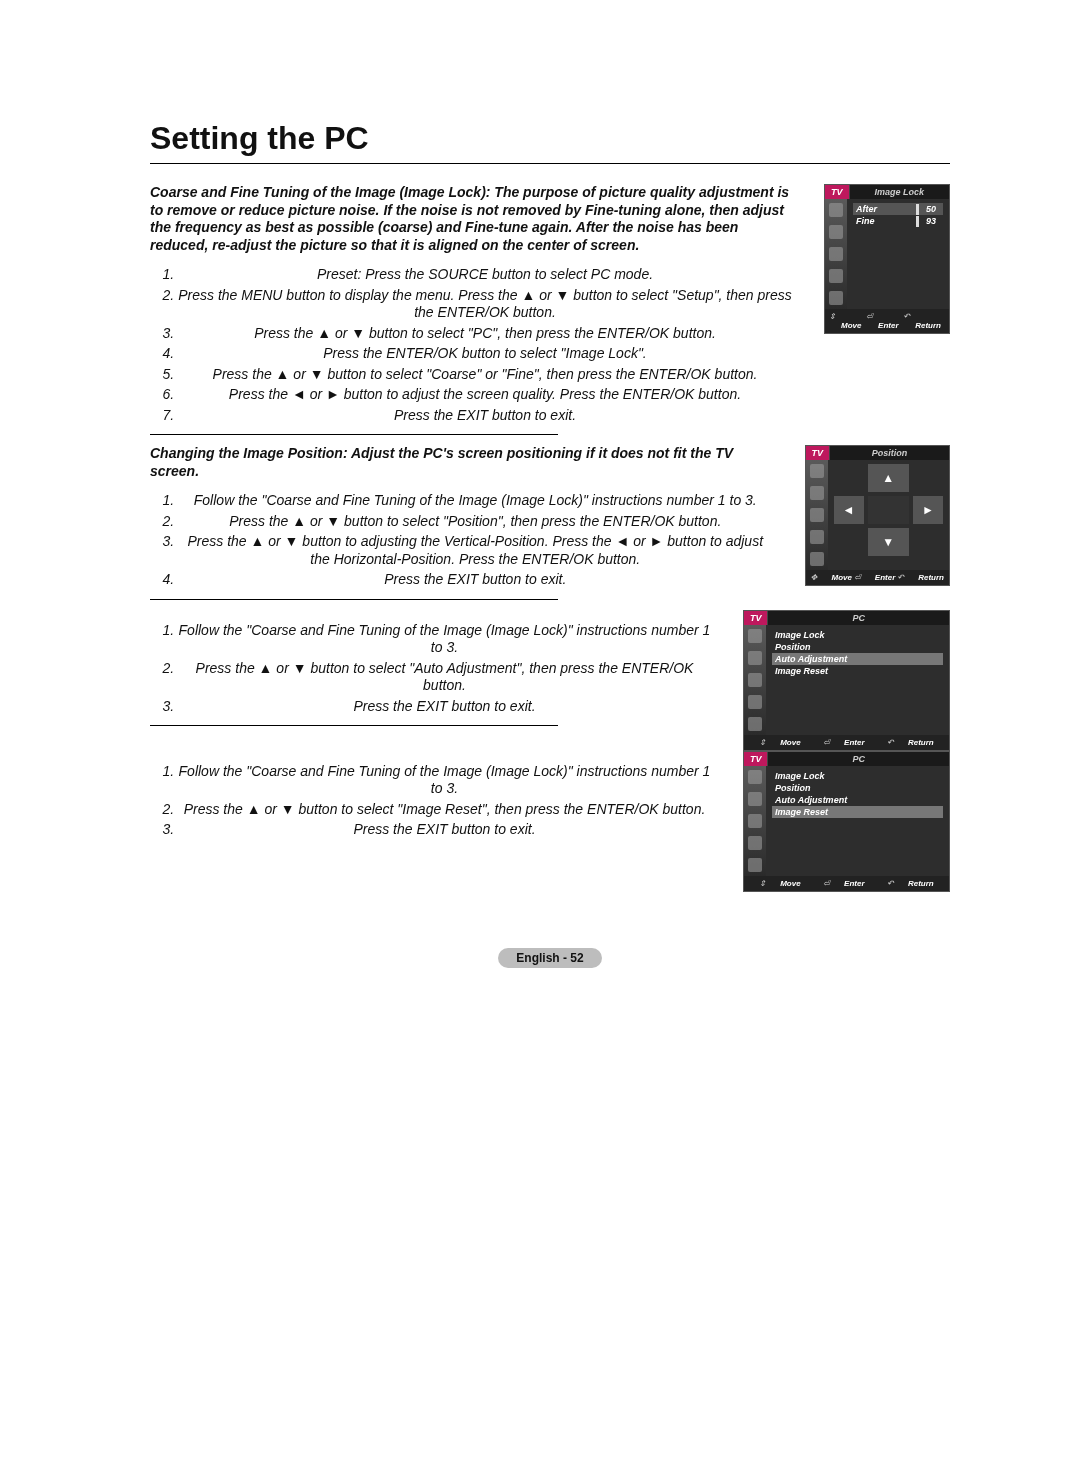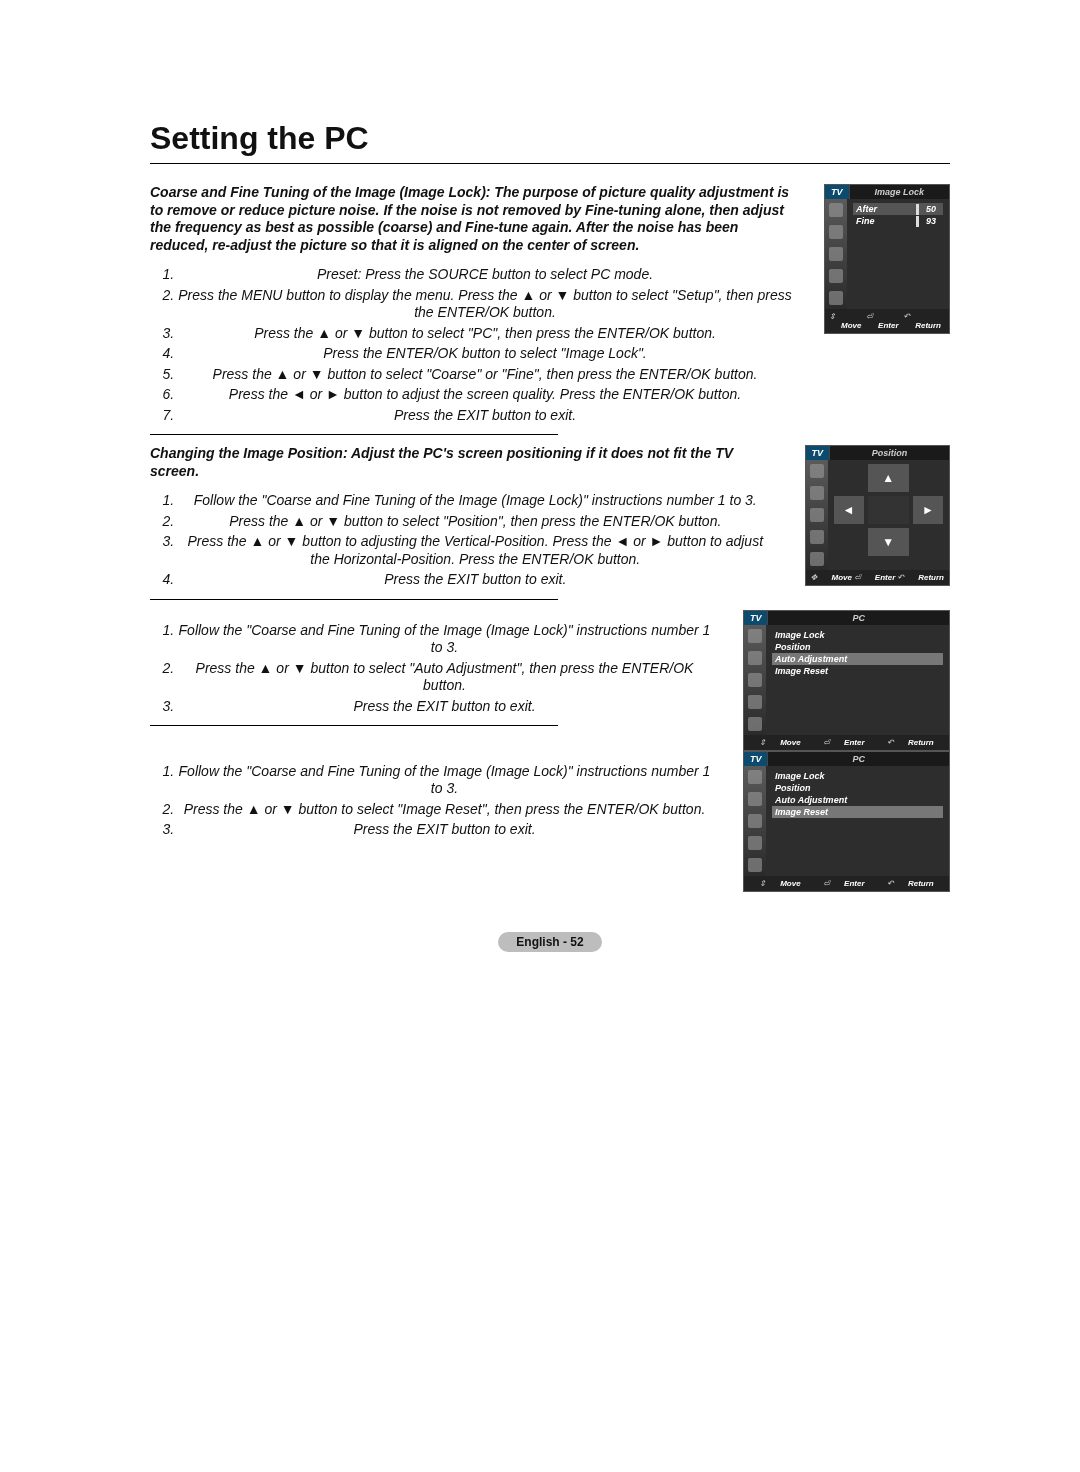"TV" .osd-title .tv { background: #0c4a6e -> #be185d }
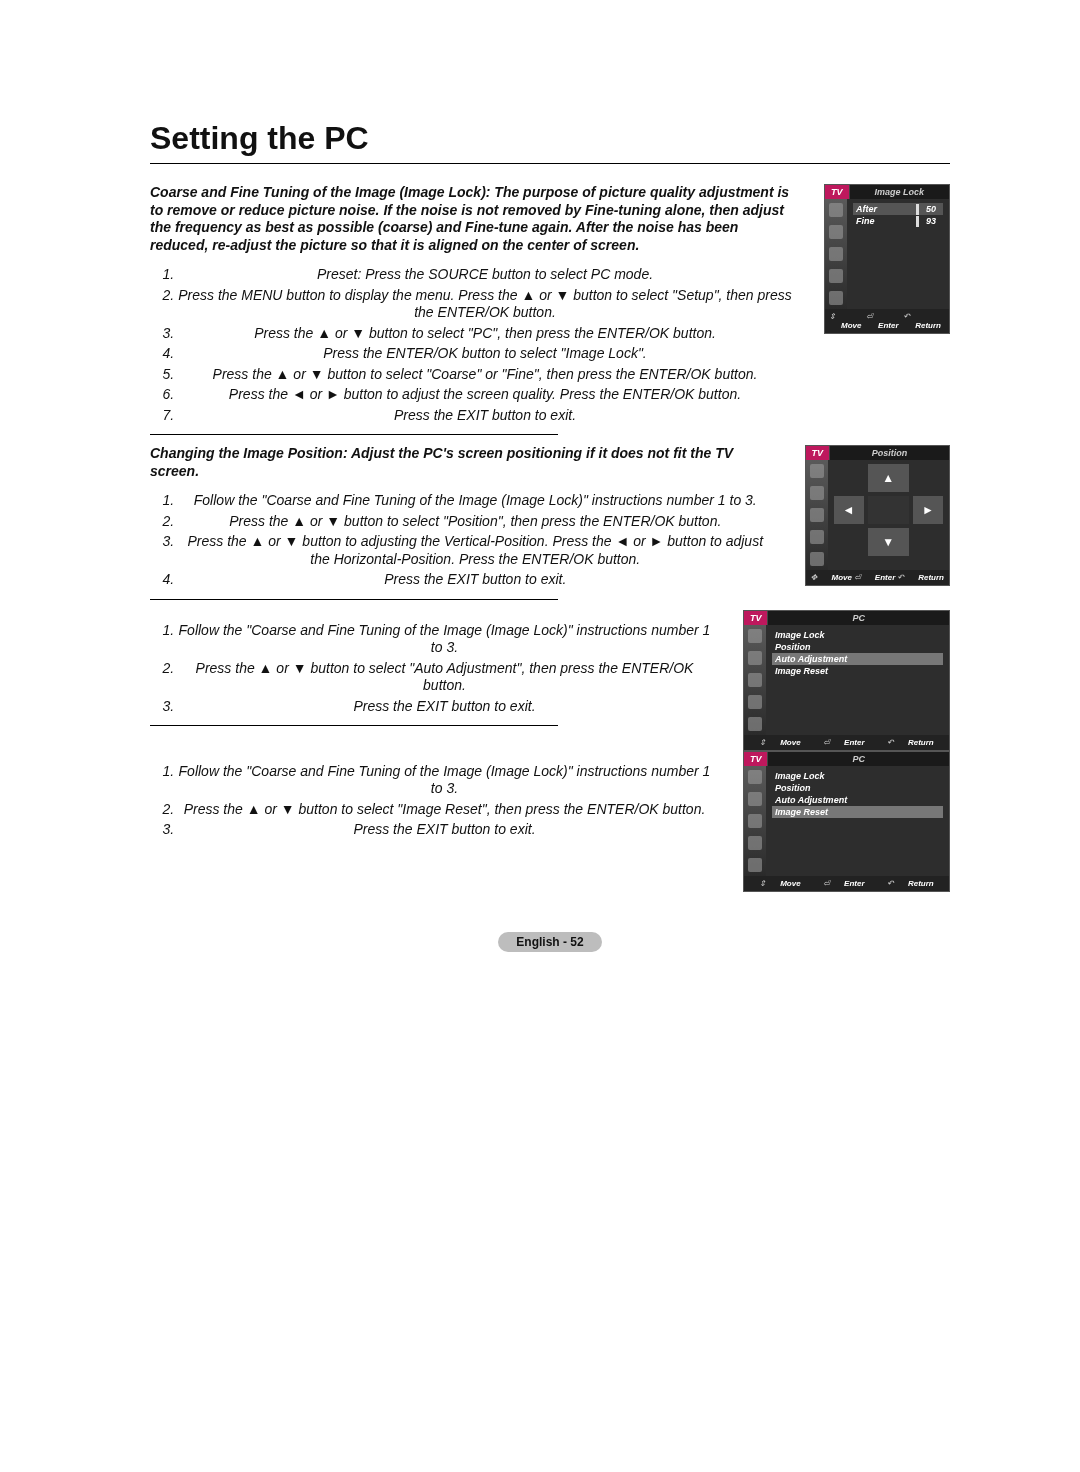"English - 52" .page-footer { margin-top: 40px -> 56px }
